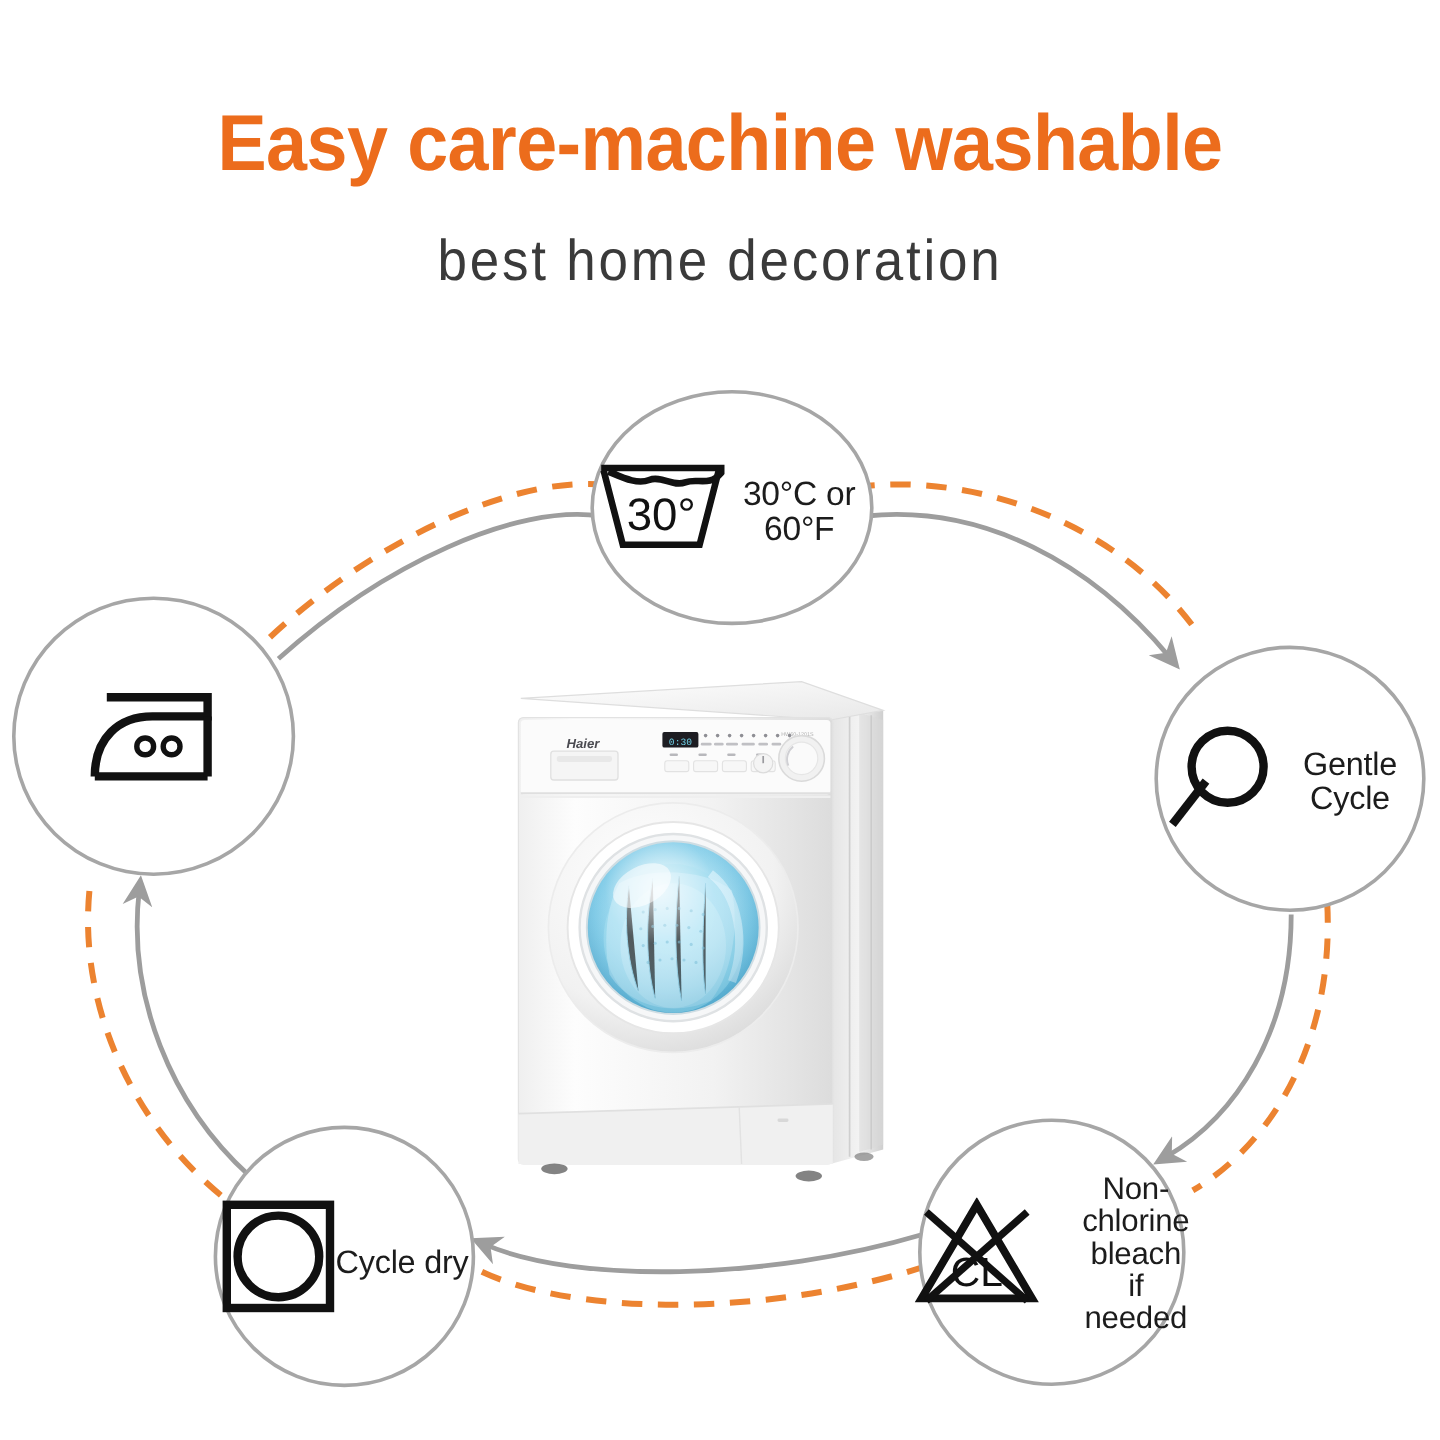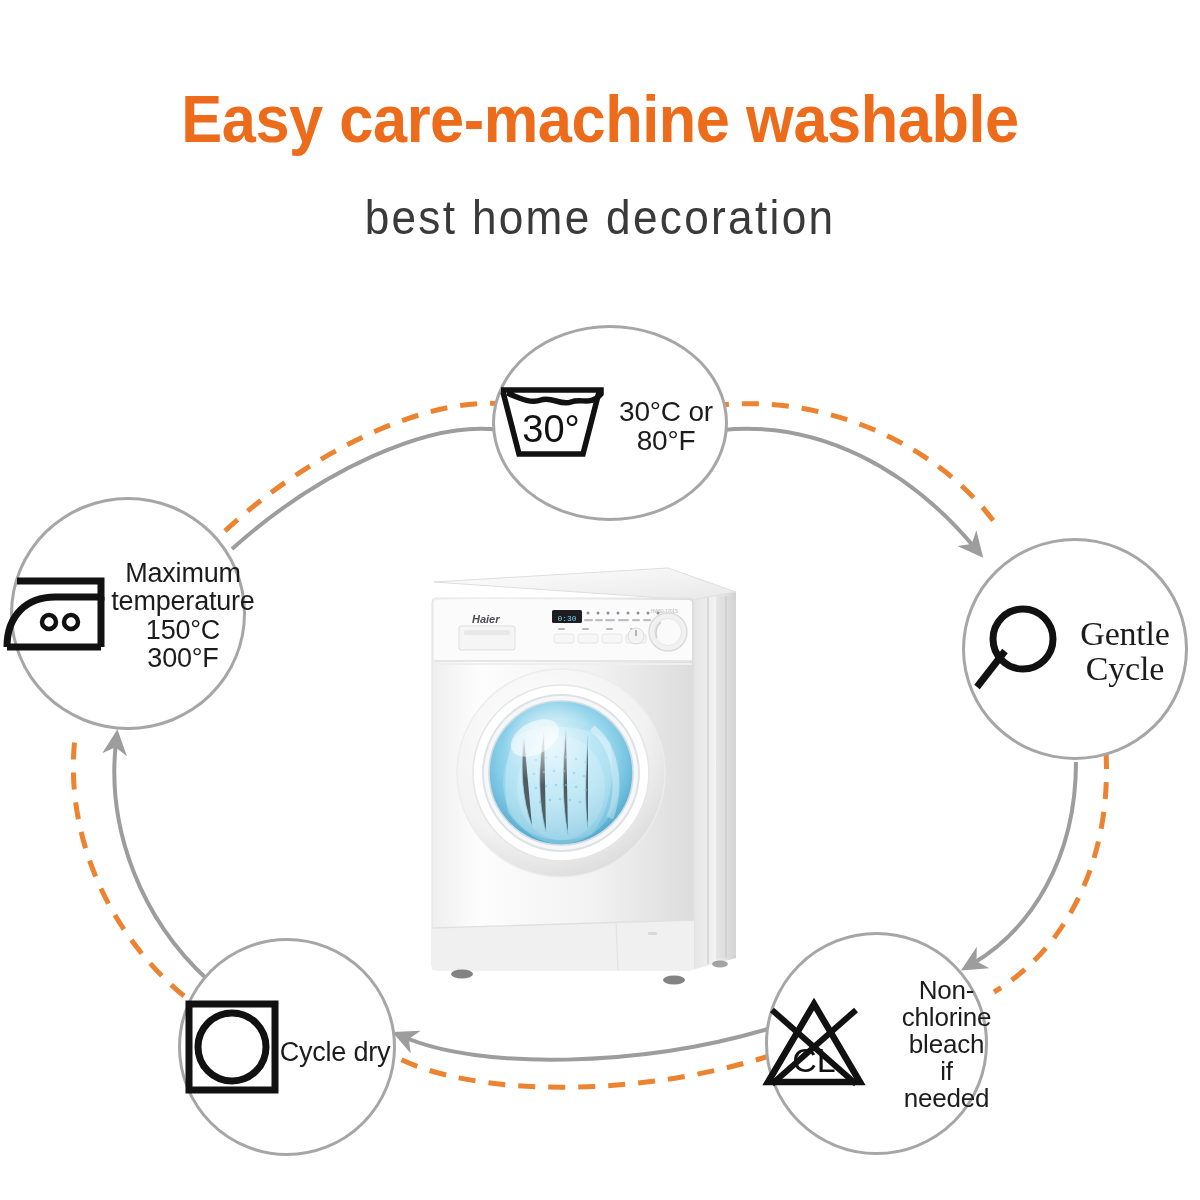"30°C or 80°F" span.caption { text: 80 -> 60 }
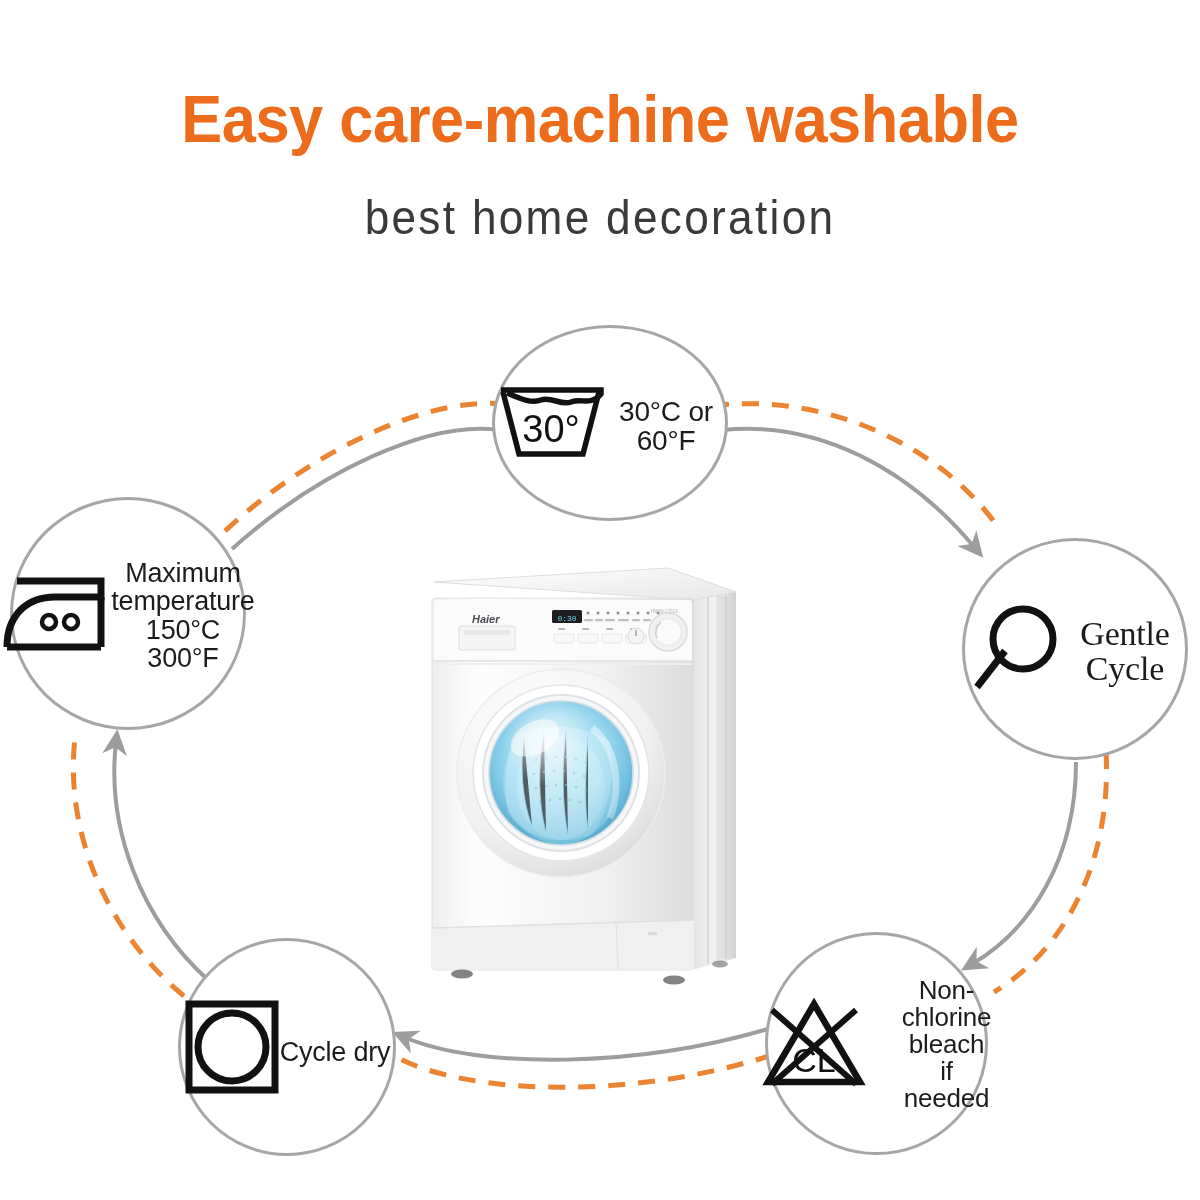"Maximum" span.caption { html: <span>Maximum temperature 150°C 300°F</span> -> none }
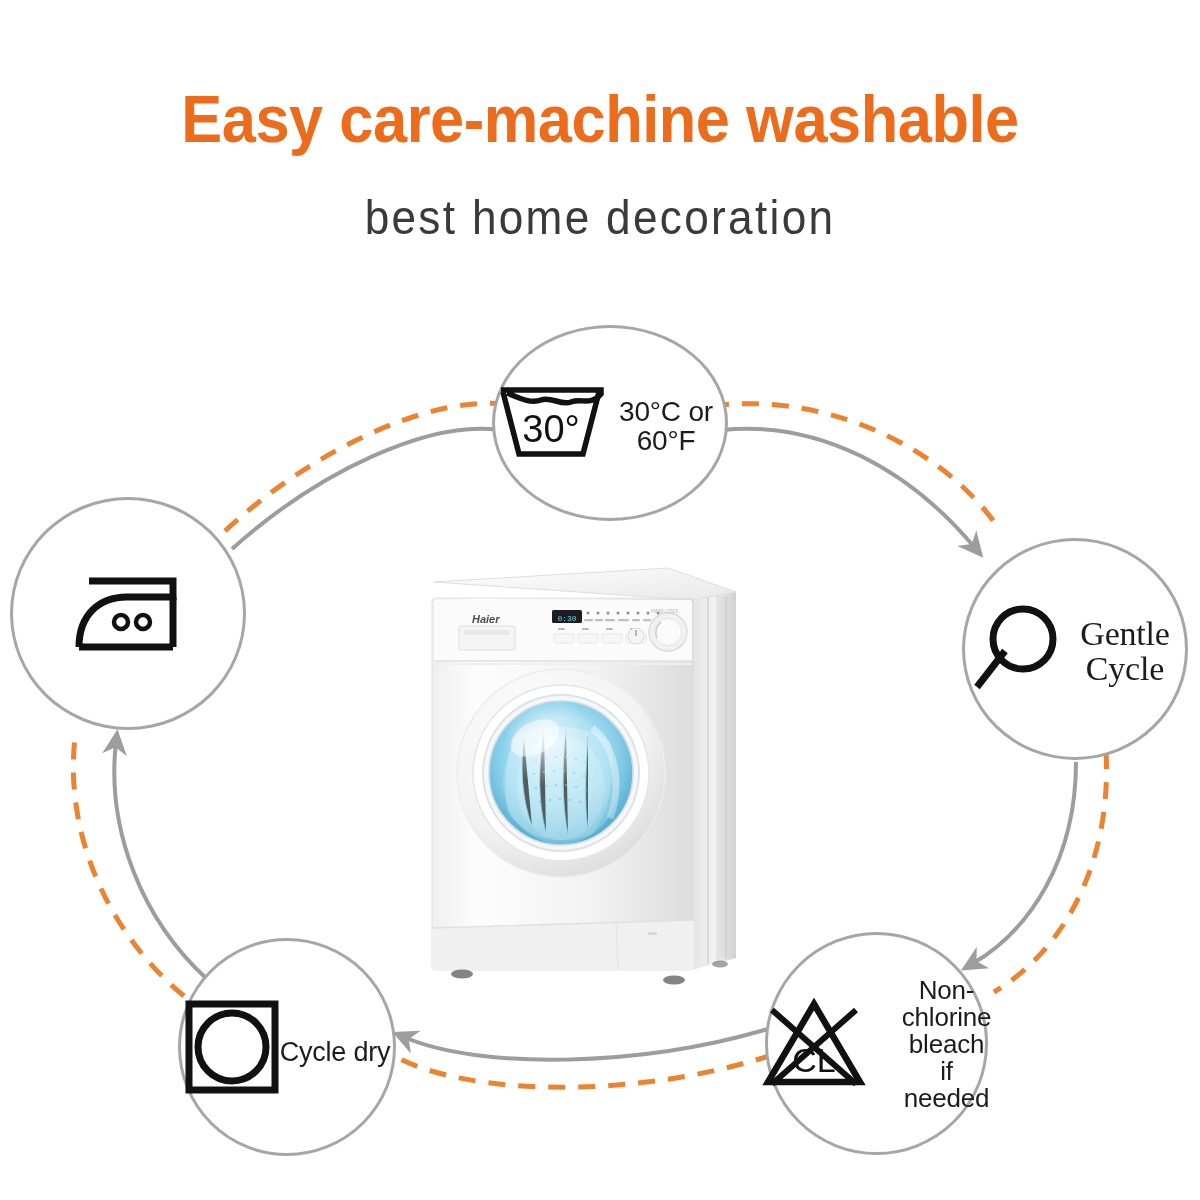"Gentle Cycle" #badge-gentle .caption { font-family: Liberation Serif, serif -> none; font-size: 34px -> 27px }
